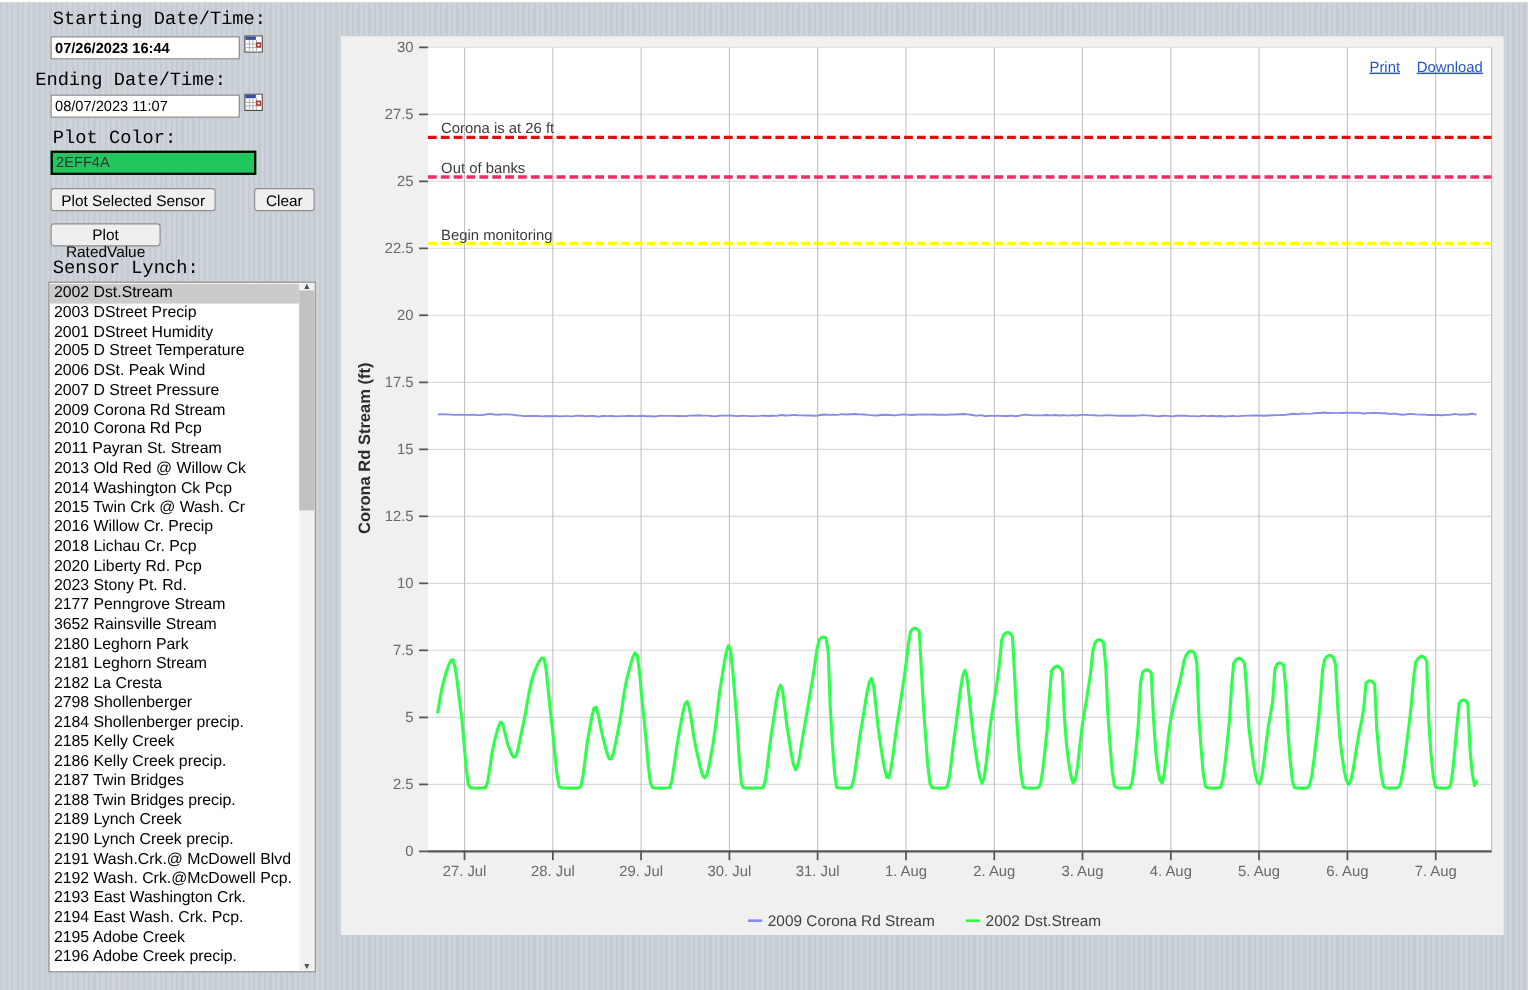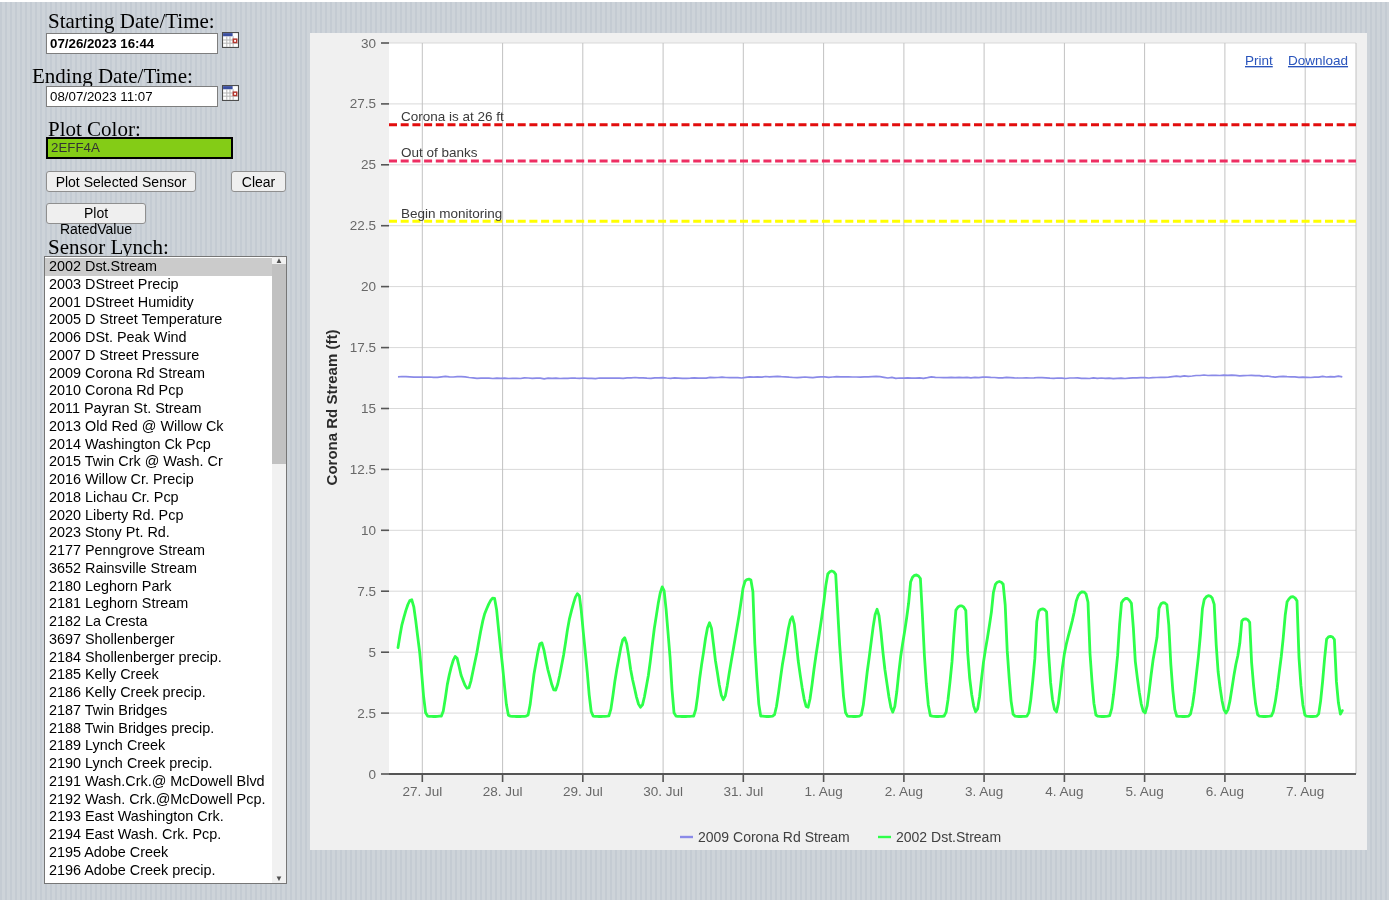"Starting Date/Time:" .slabel { font-family: Liberation Serif, serif -> Liberation Mono, monospace; font-size: 21px -> 17px }
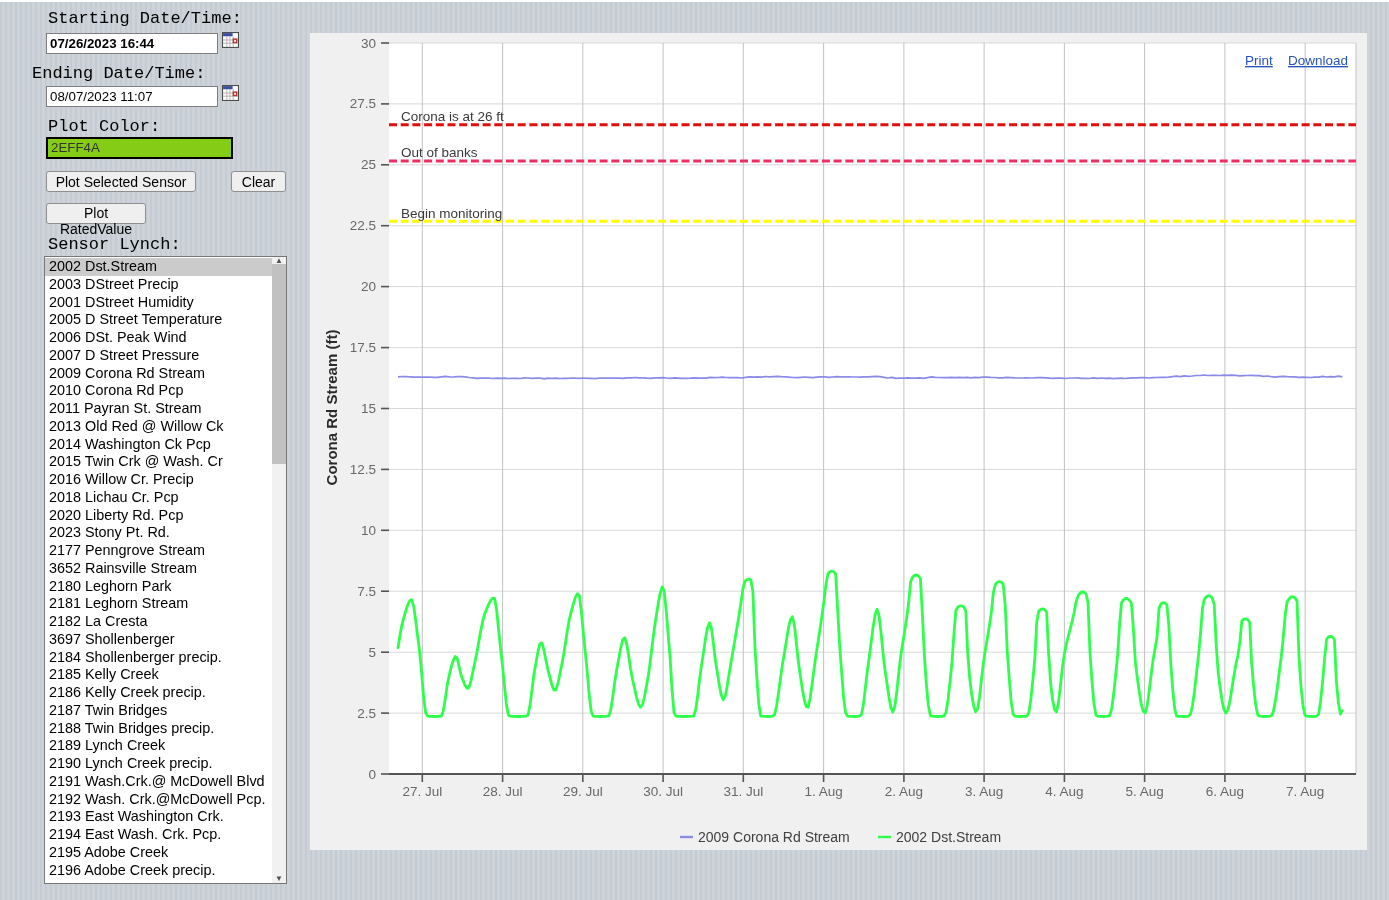"2EFF4A" #colorbox { background: #84cc16 -> #22c55e }
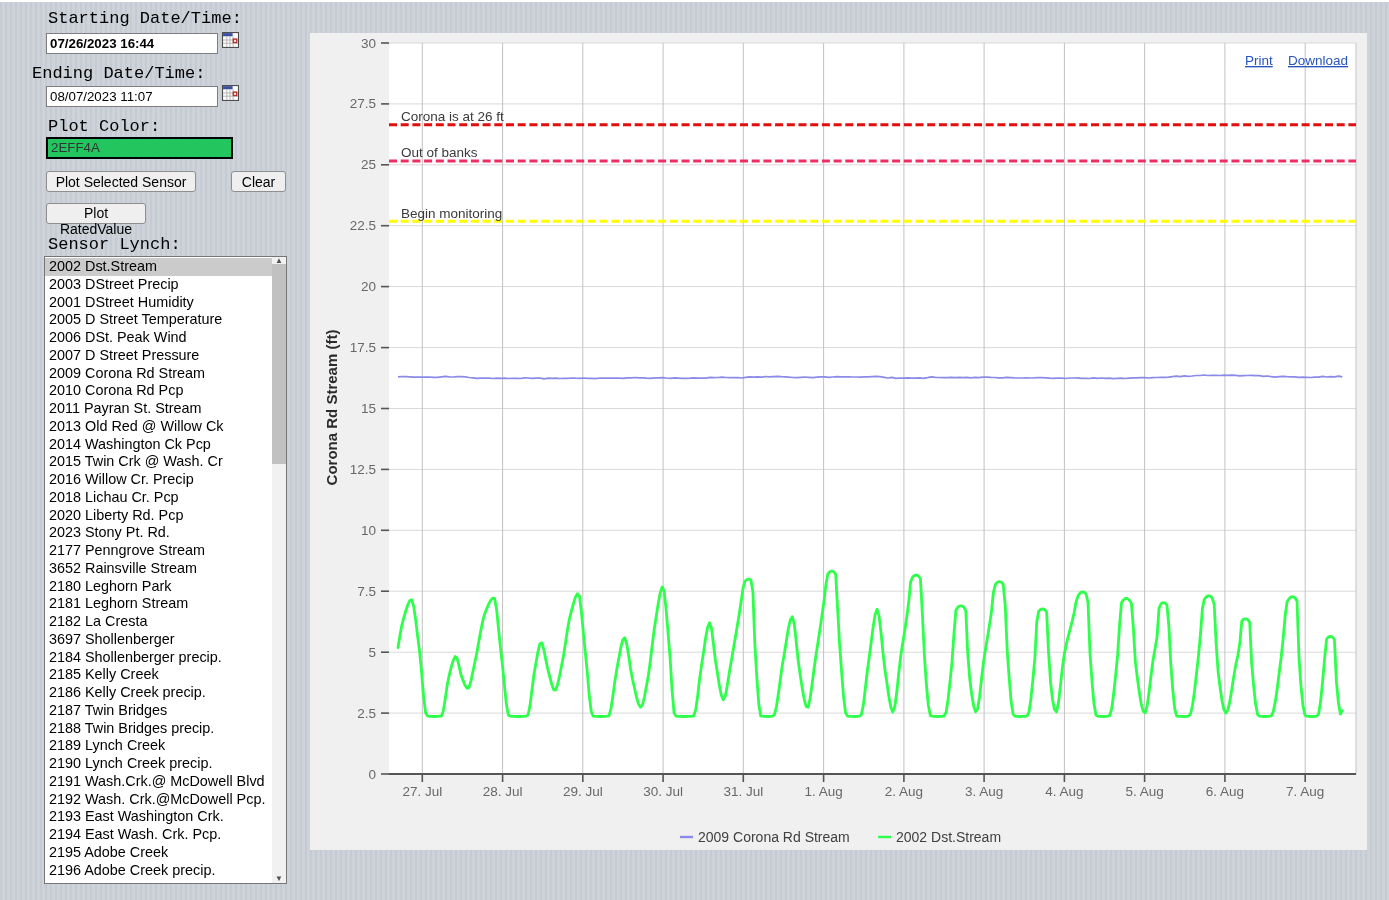"3697 Shollenberger" div.li { text: 3697 -> 2798 }
